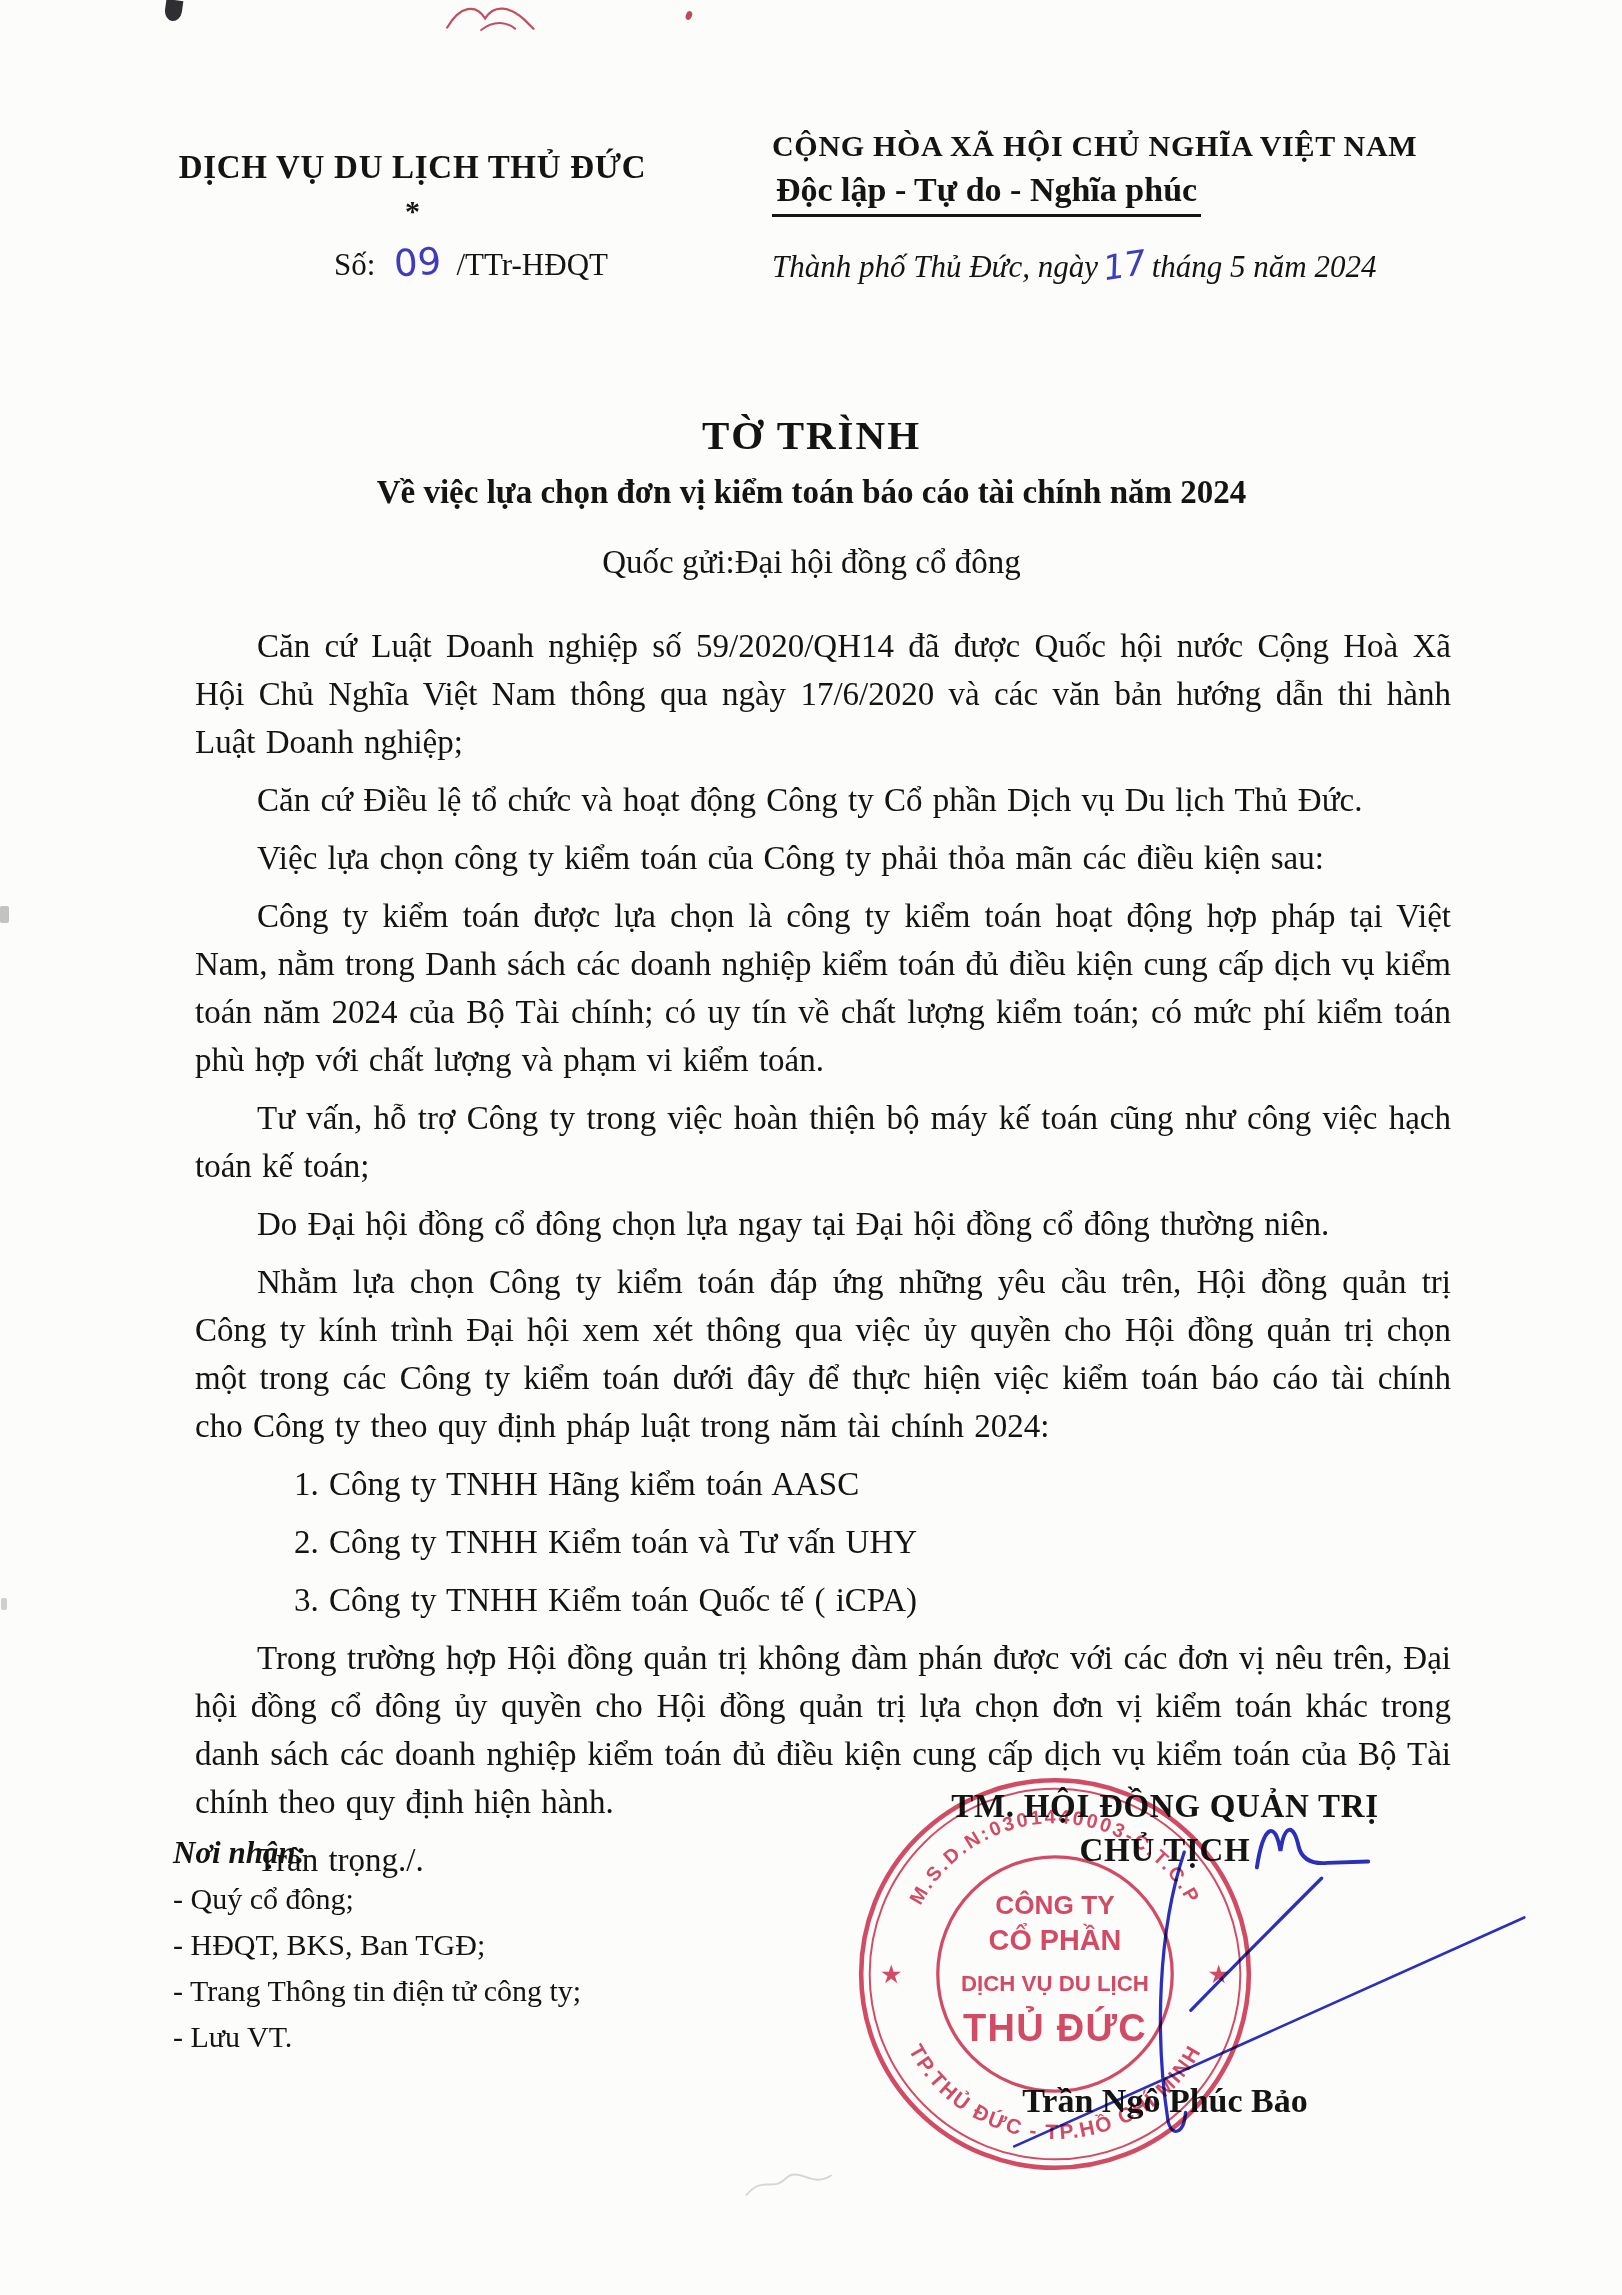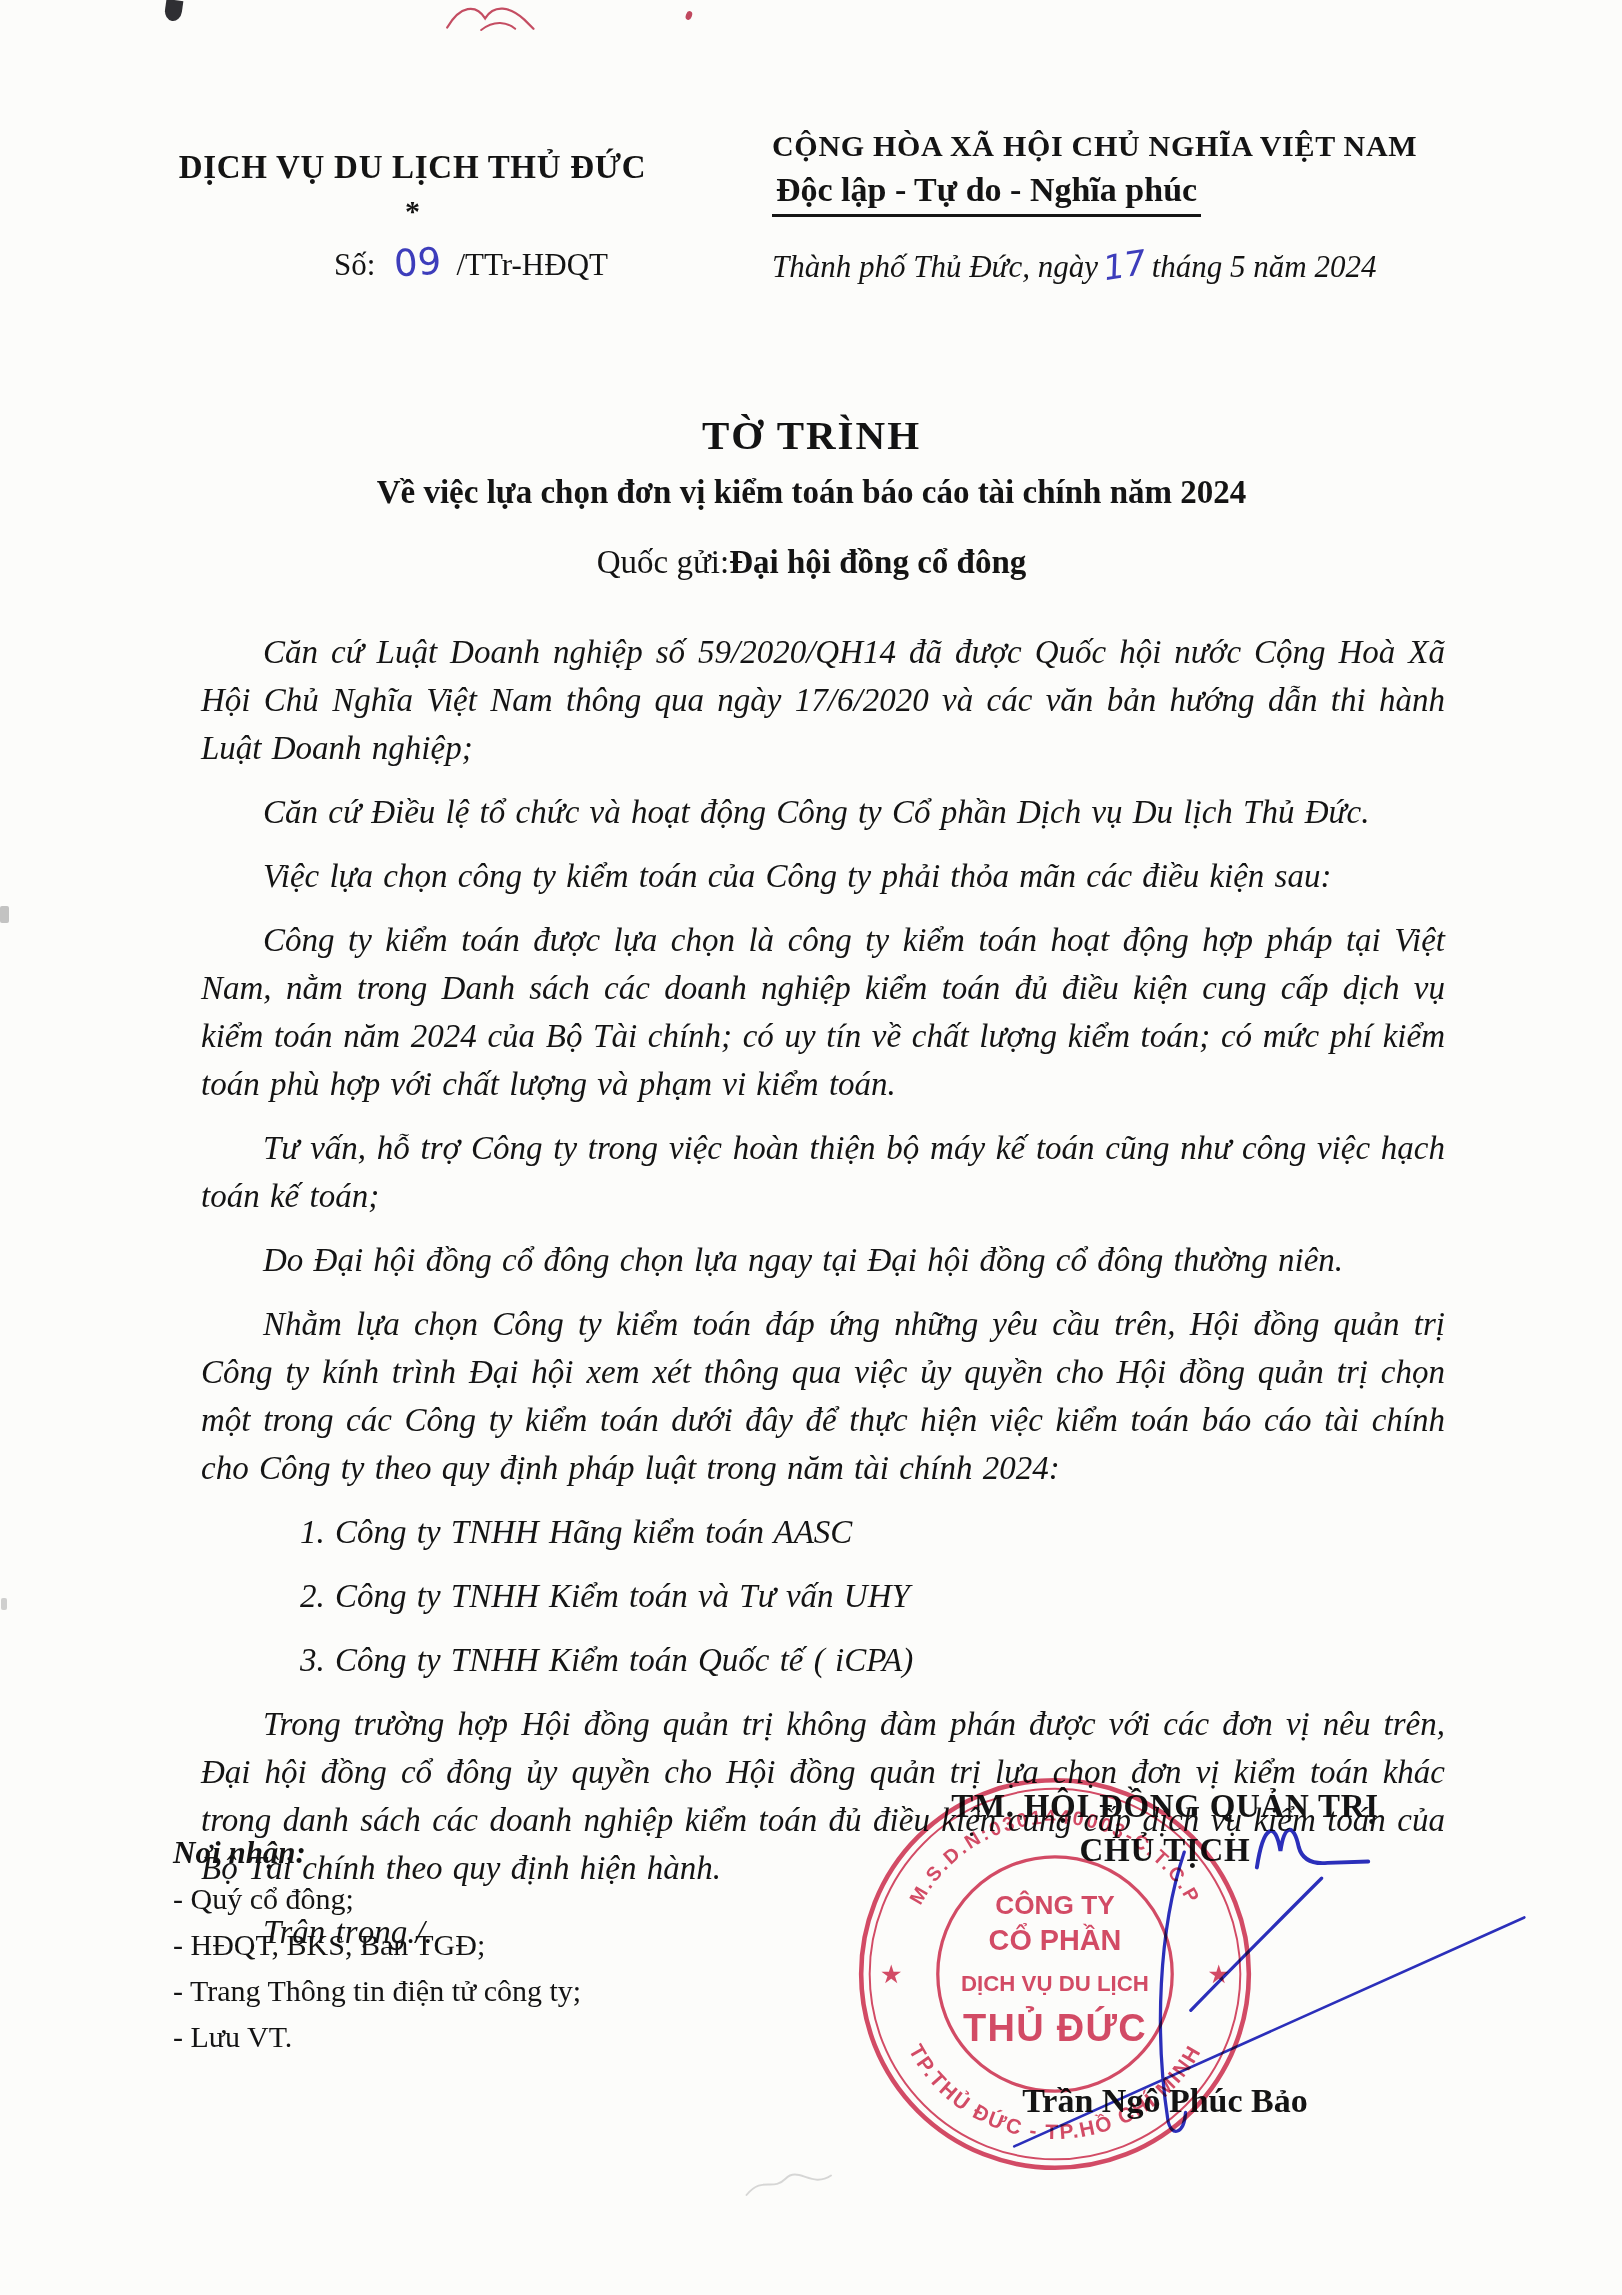"Đại hội đồng cổ đông" .salutation .sal-target { font-weight: bold -> normal }
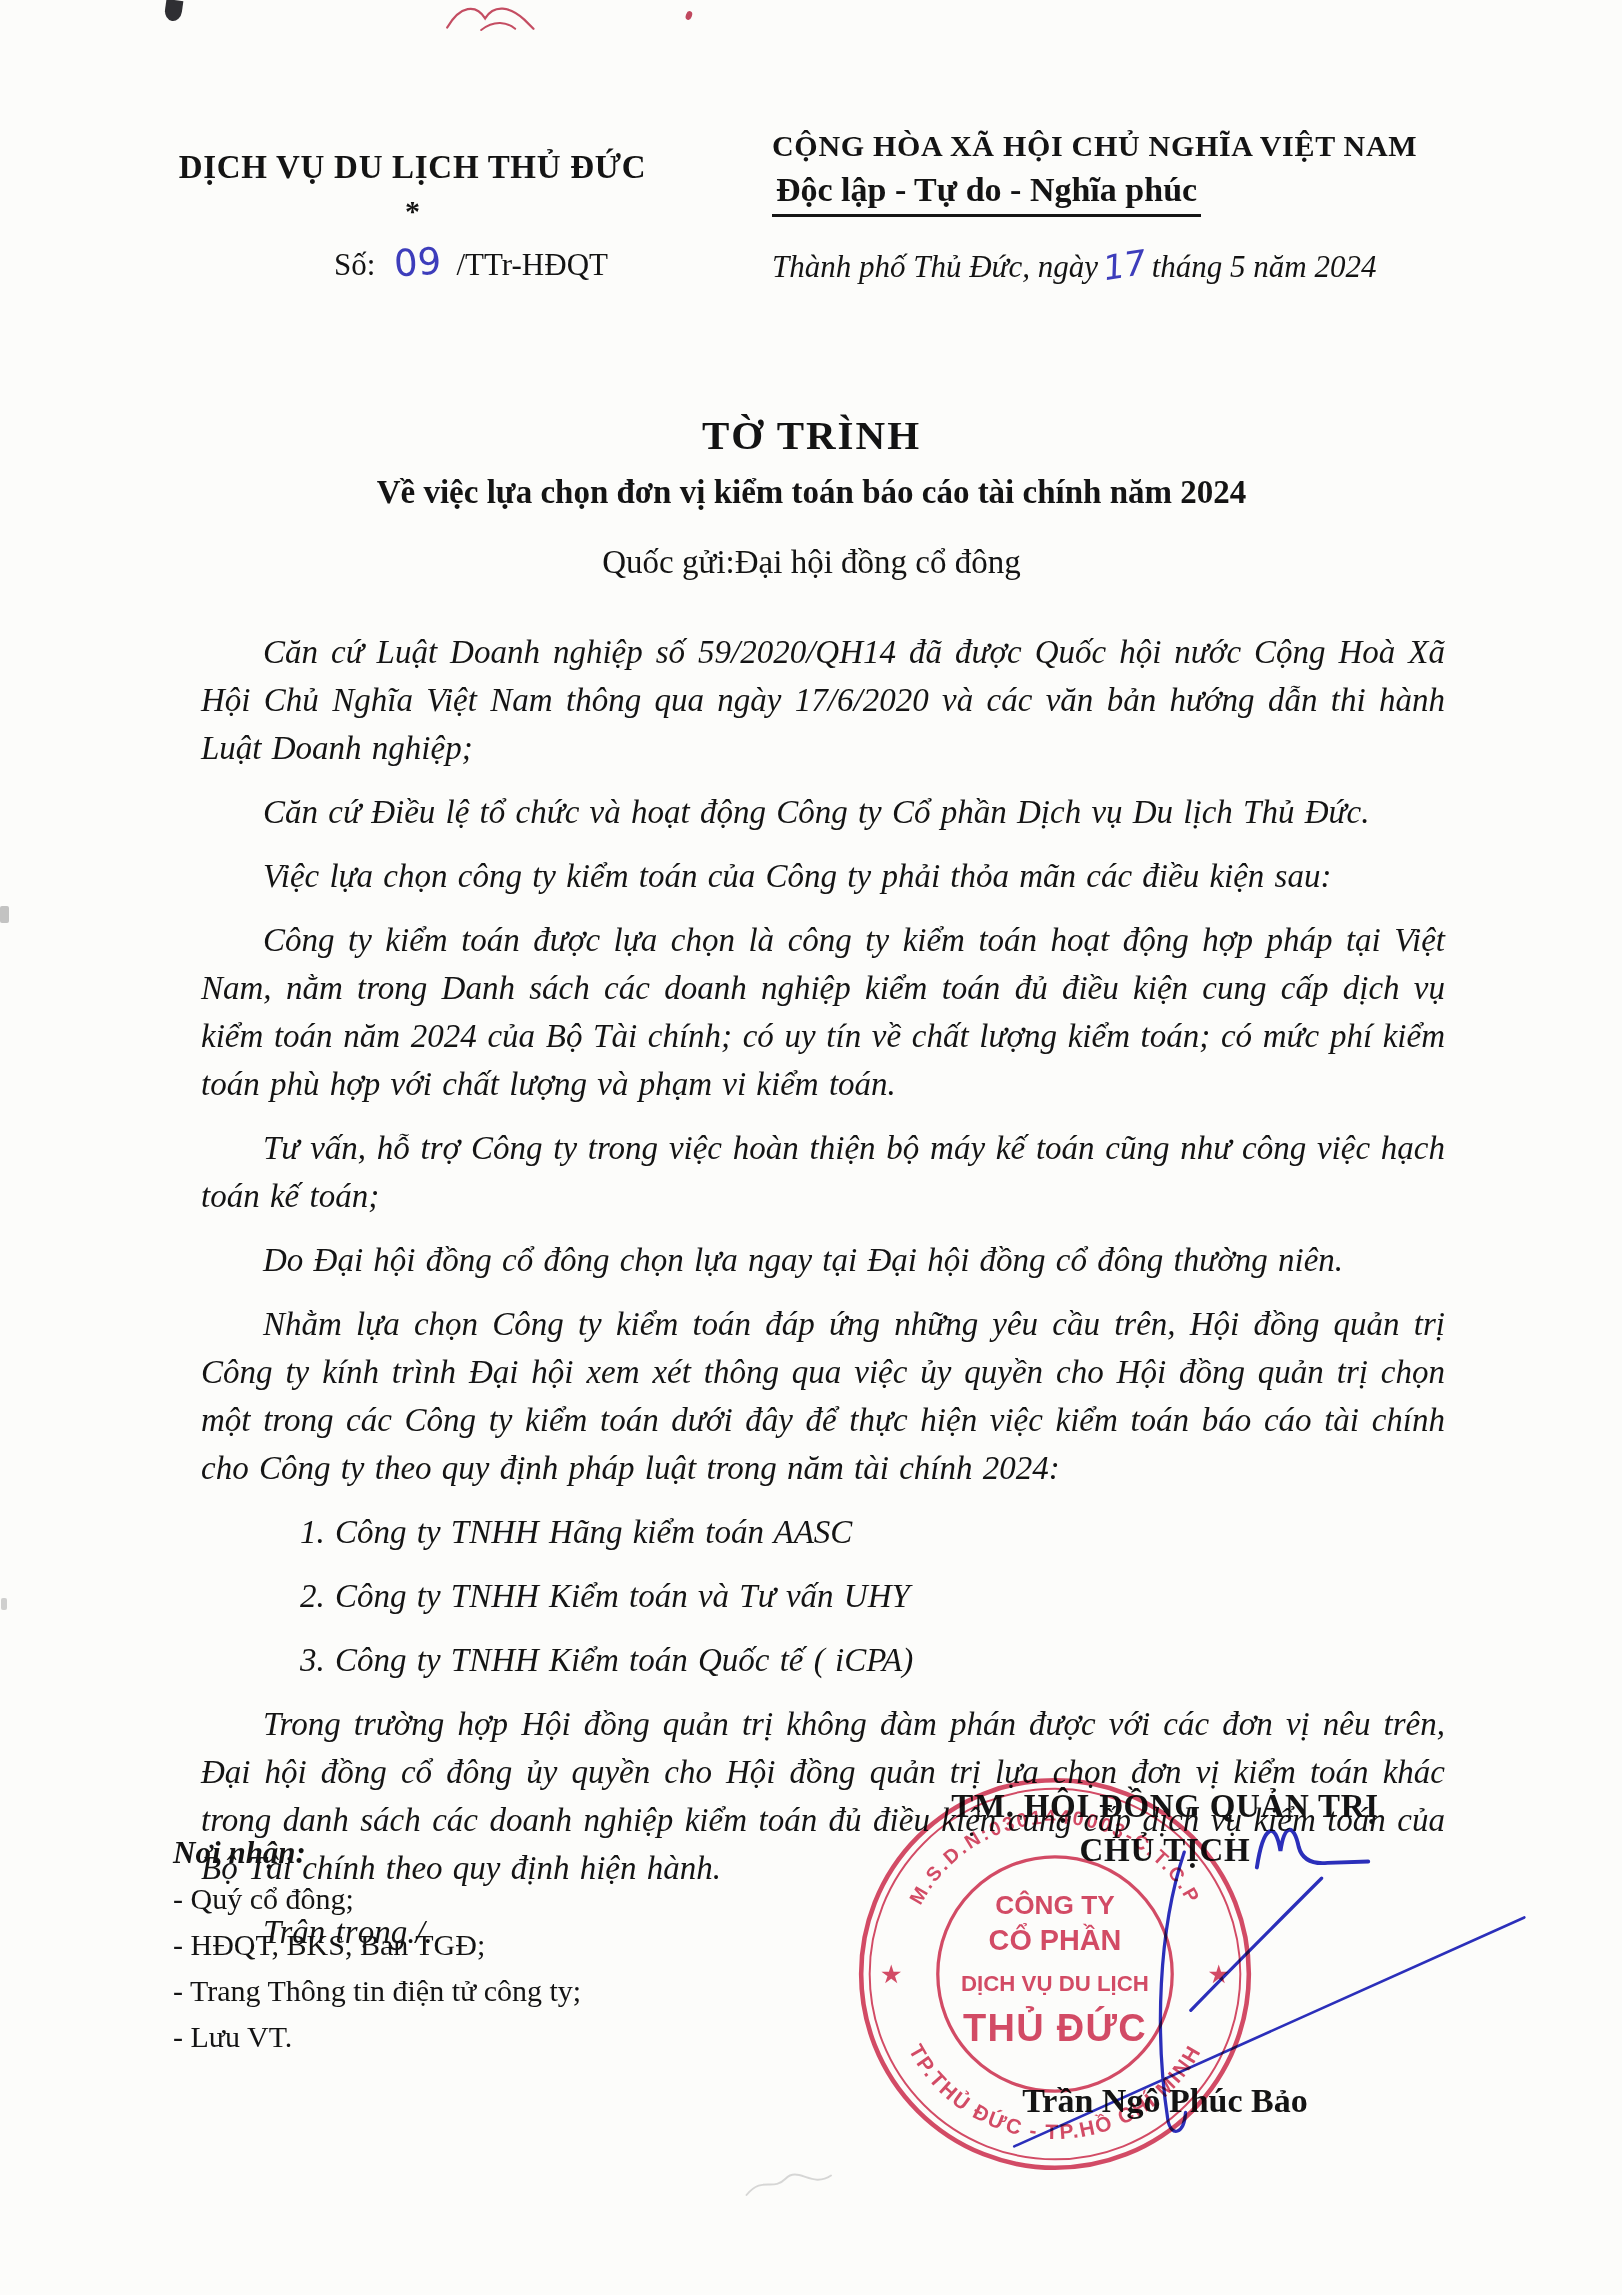"Căn cứ Luật Doanh nghiệp" .body-flow p { font-style: italic -> none; margin: 16px -> 10px }
